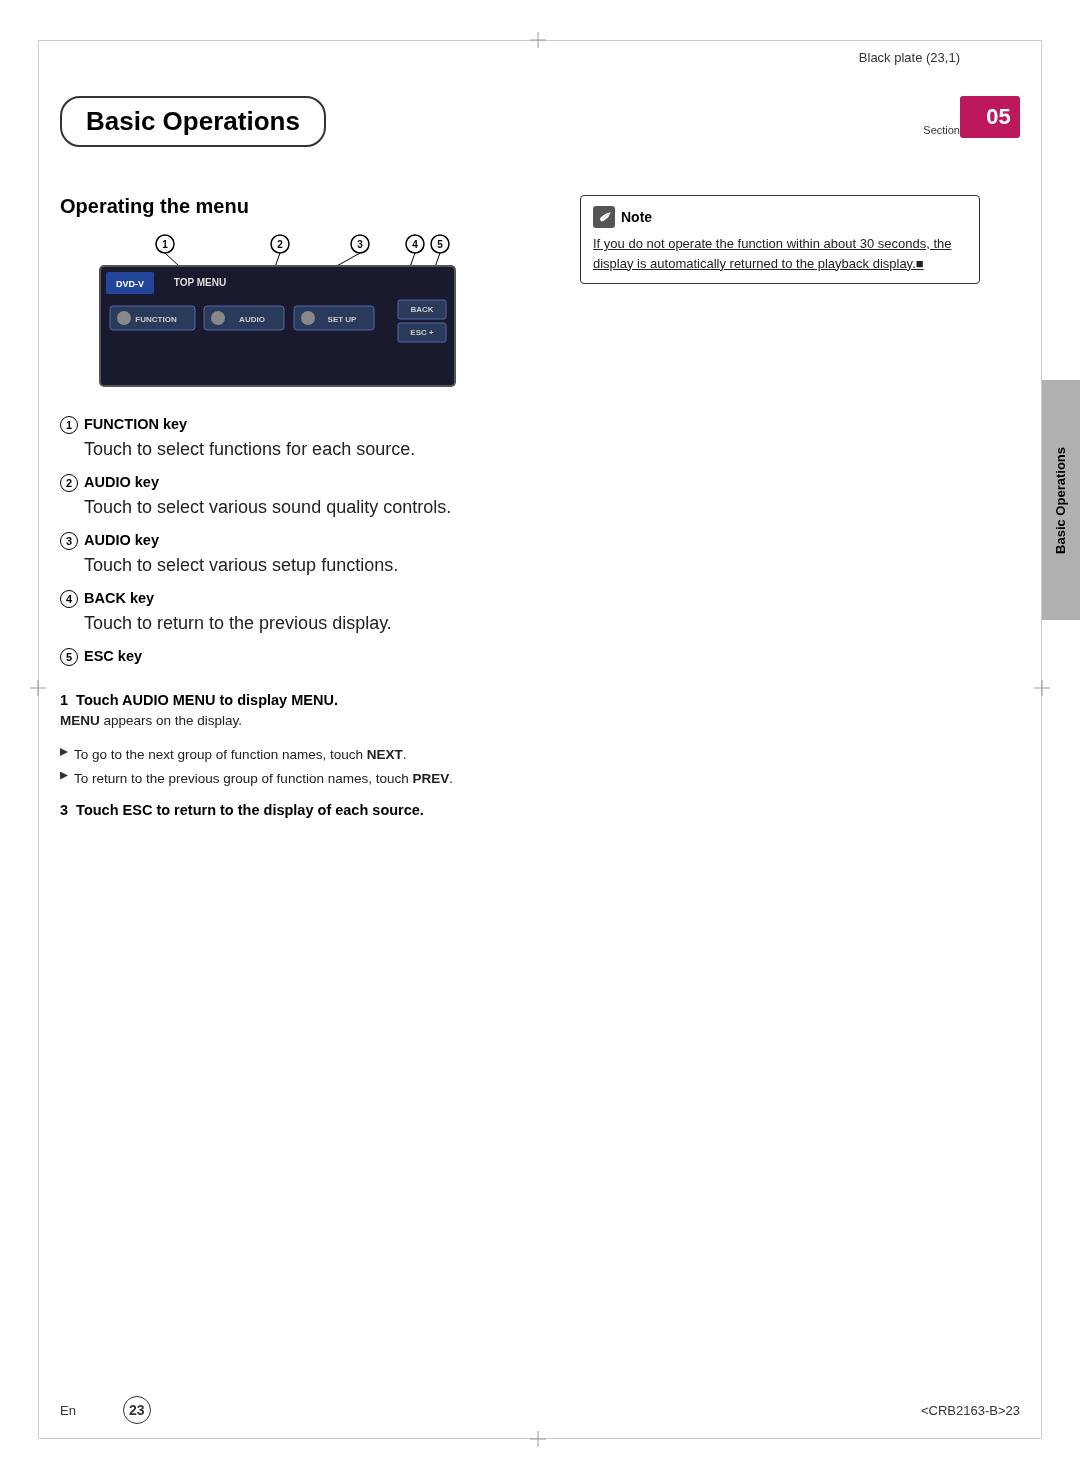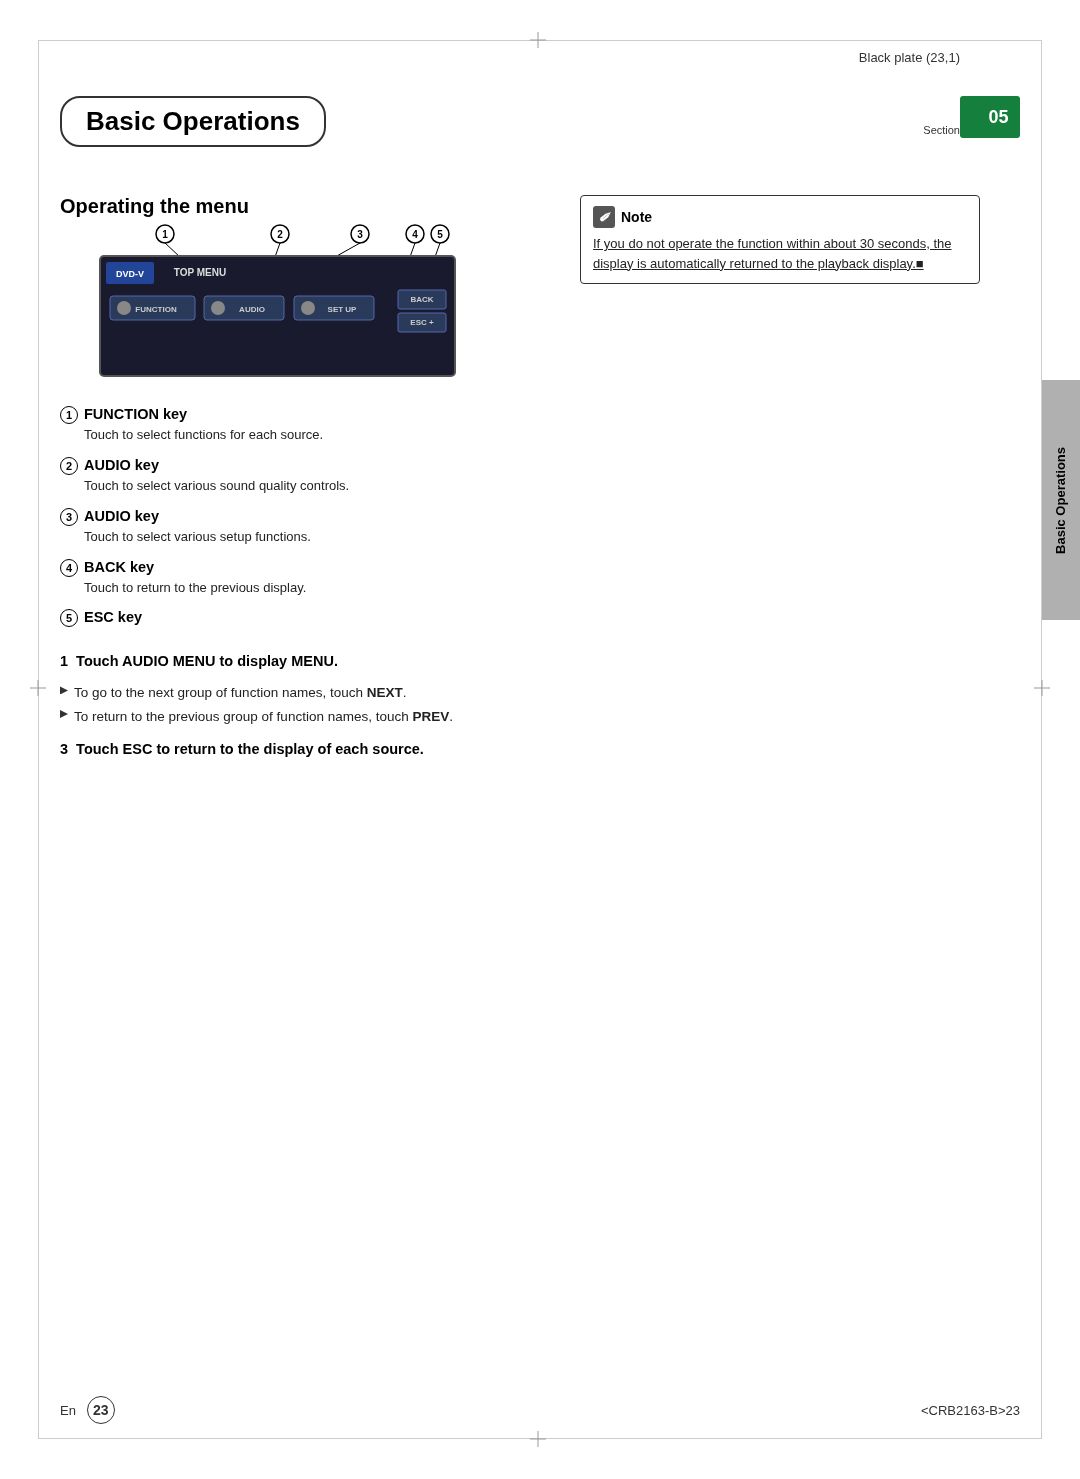"05" .section-badge { background: #15803d -> #be185d; font-size: 18px -> 22px }
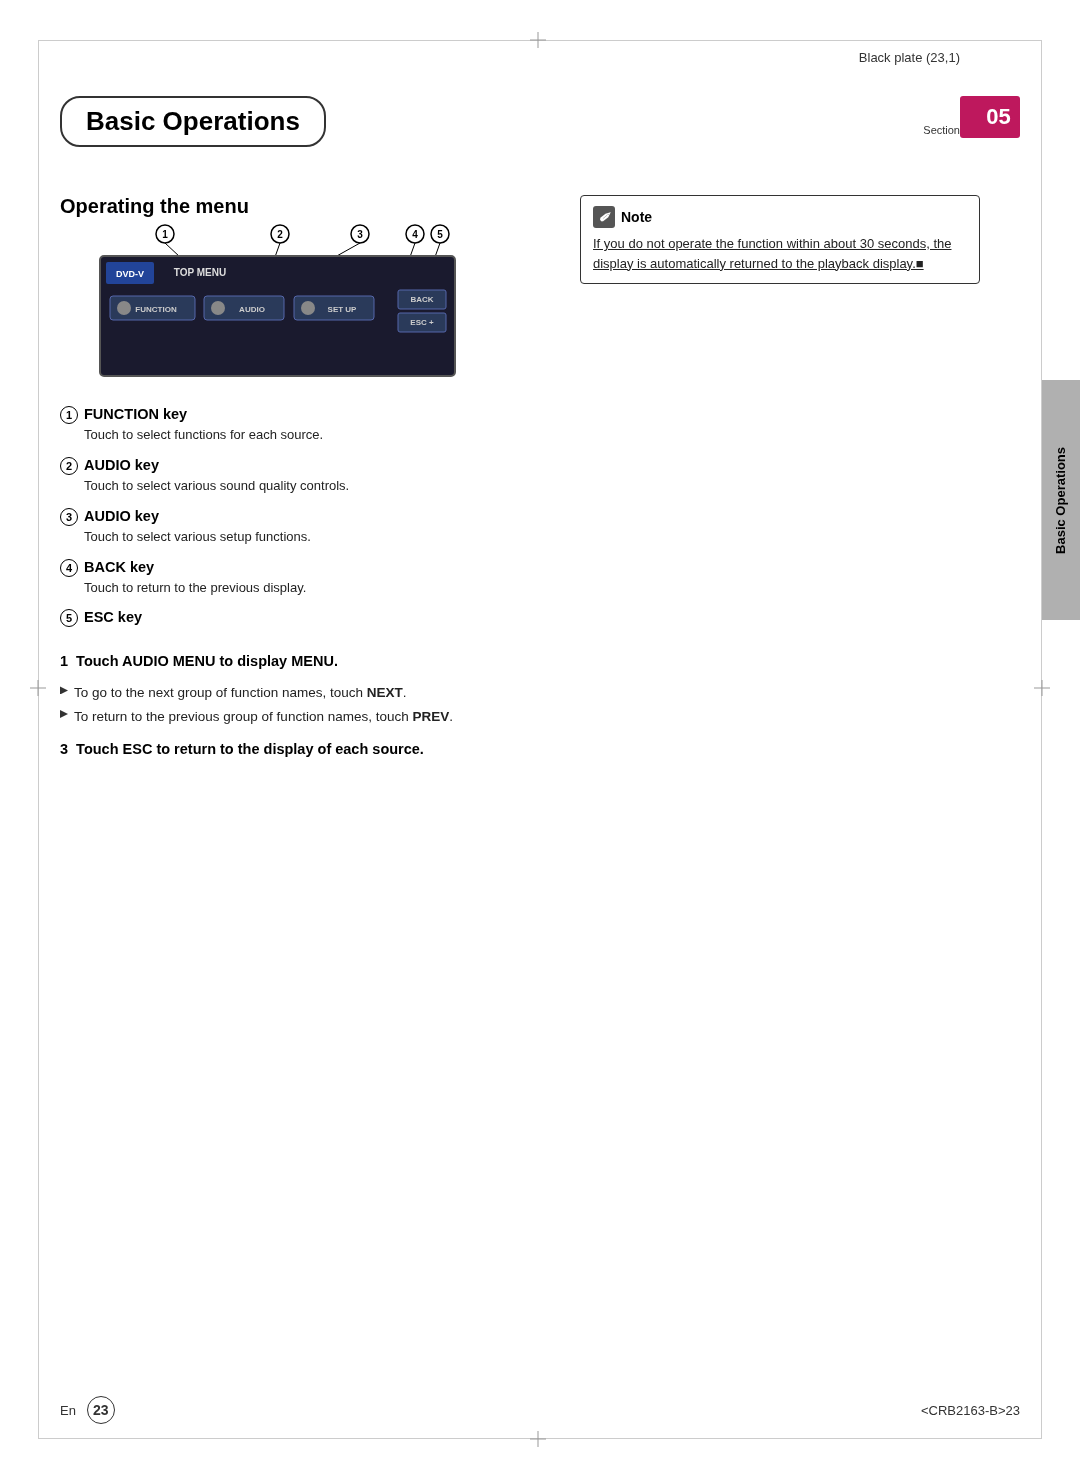"Operating the menu" .section-heading { margin-bottom: 4px -> 14px }
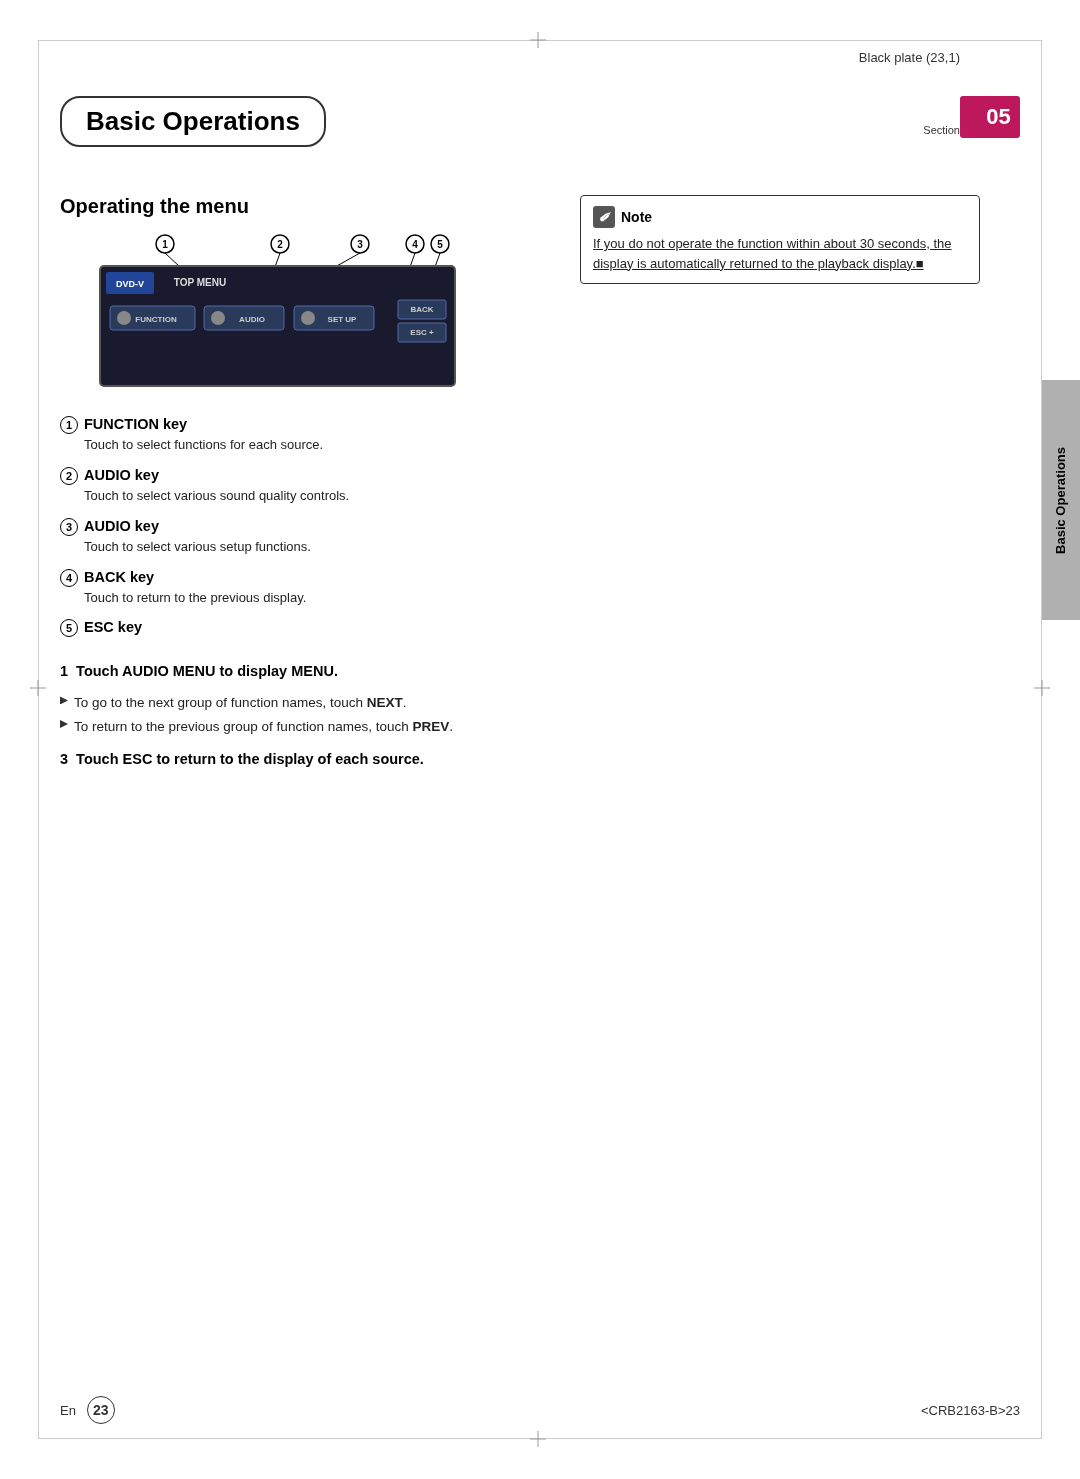"Touch to select functions for" .item-desc { font-size: 13px -> 18px }
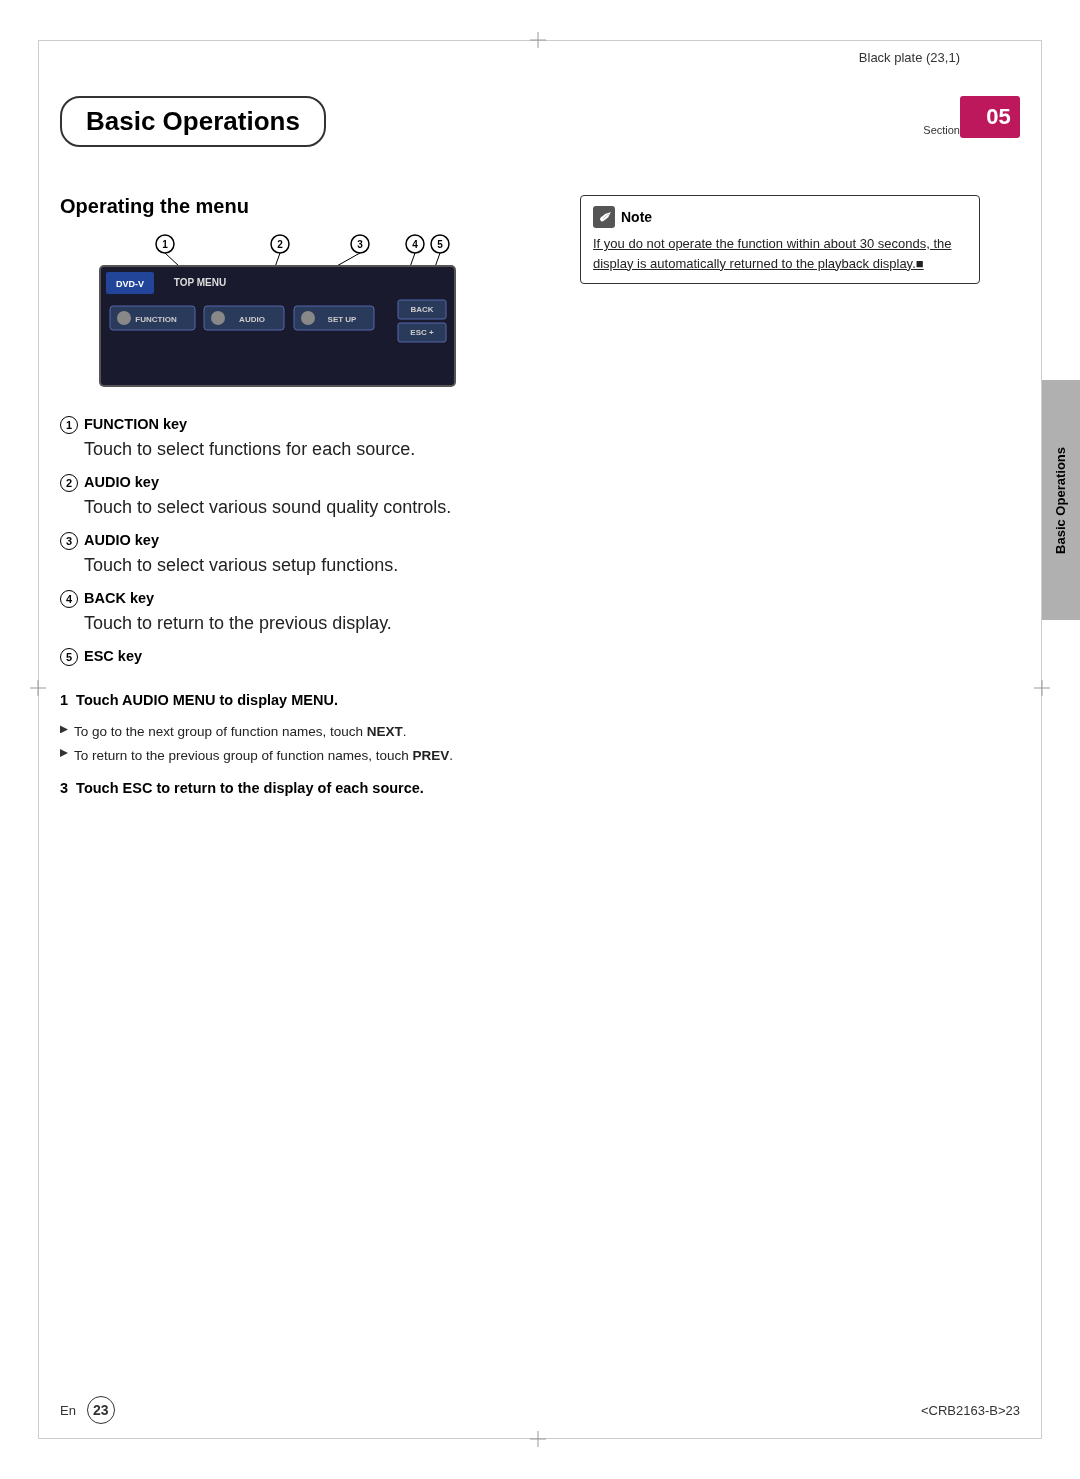"MENU appears on the display." div.step-body { html: none -> <div><b>MENU</b> appears on the display.</div> }
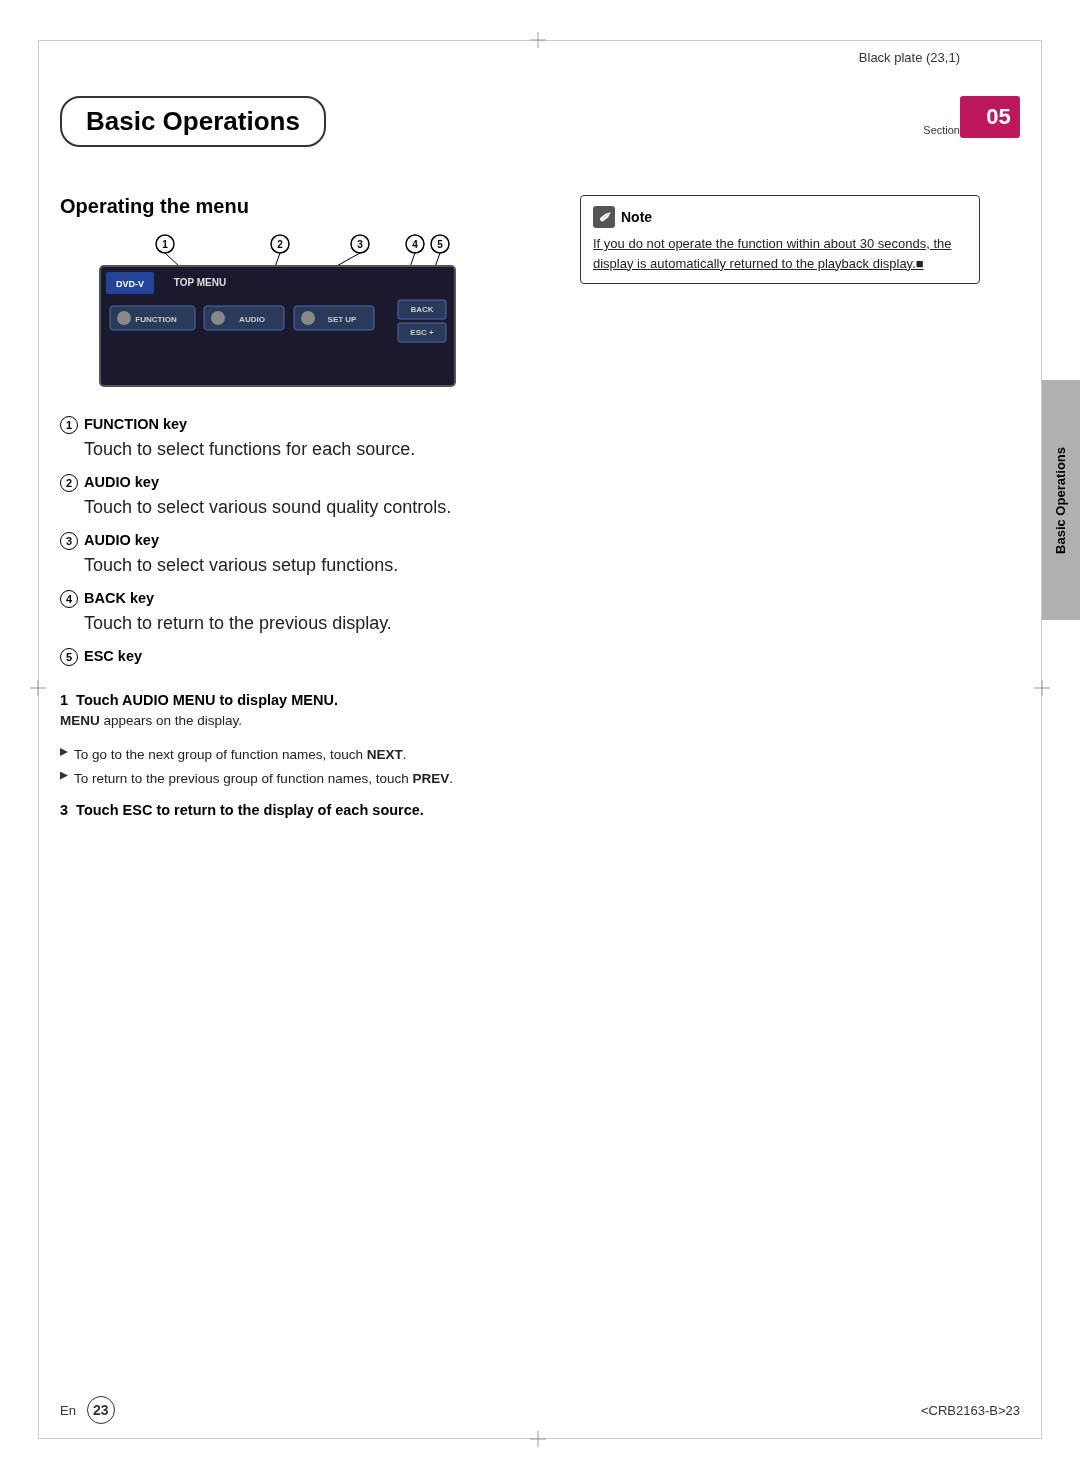"23" .footer-page-num { margin-left: none -> 36px }
